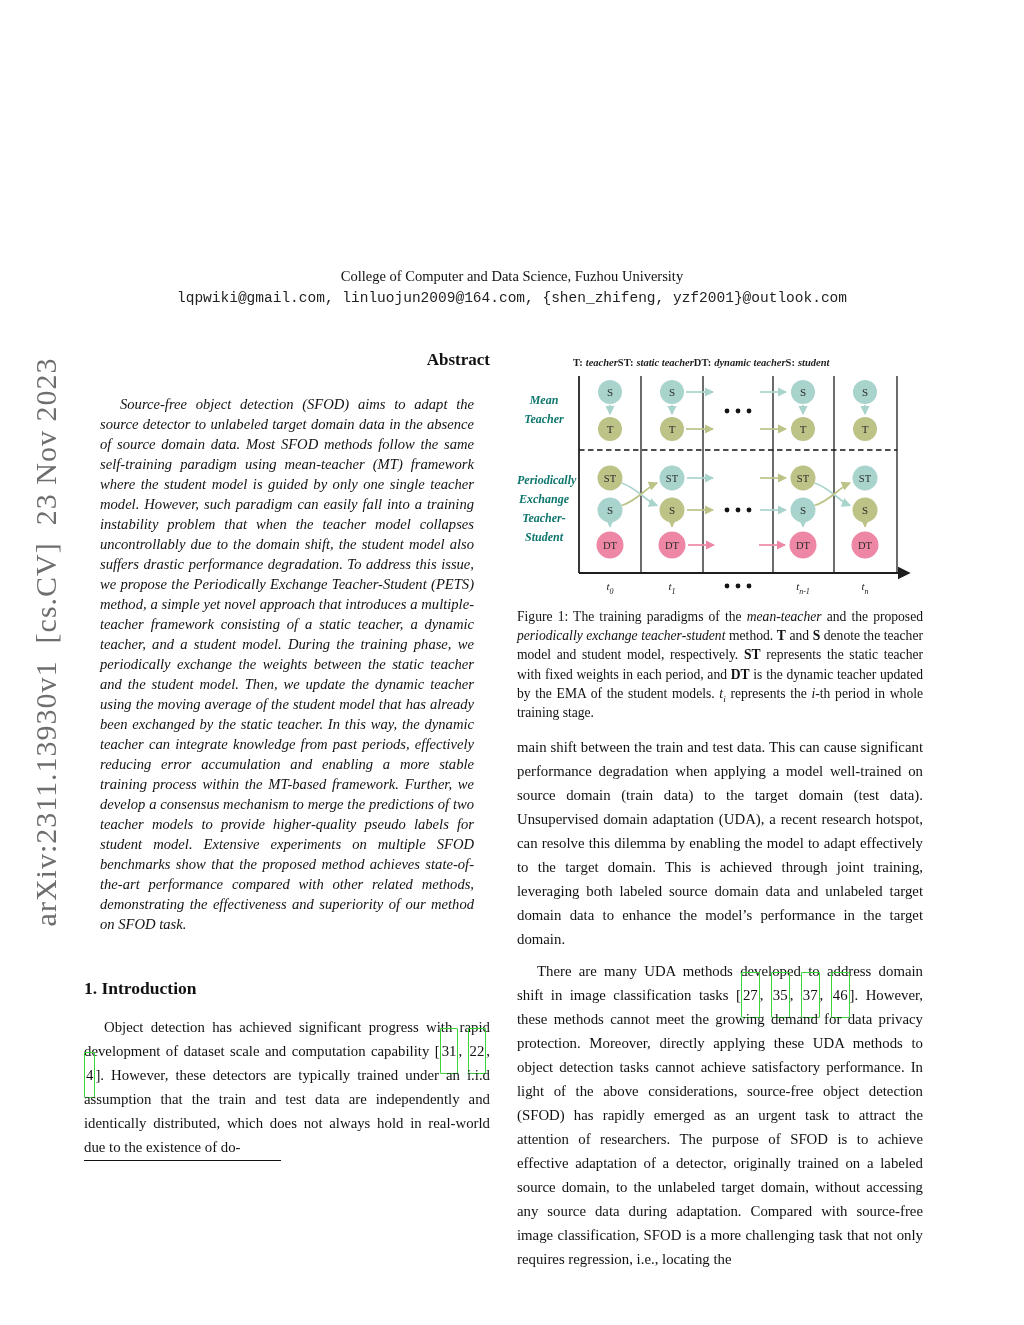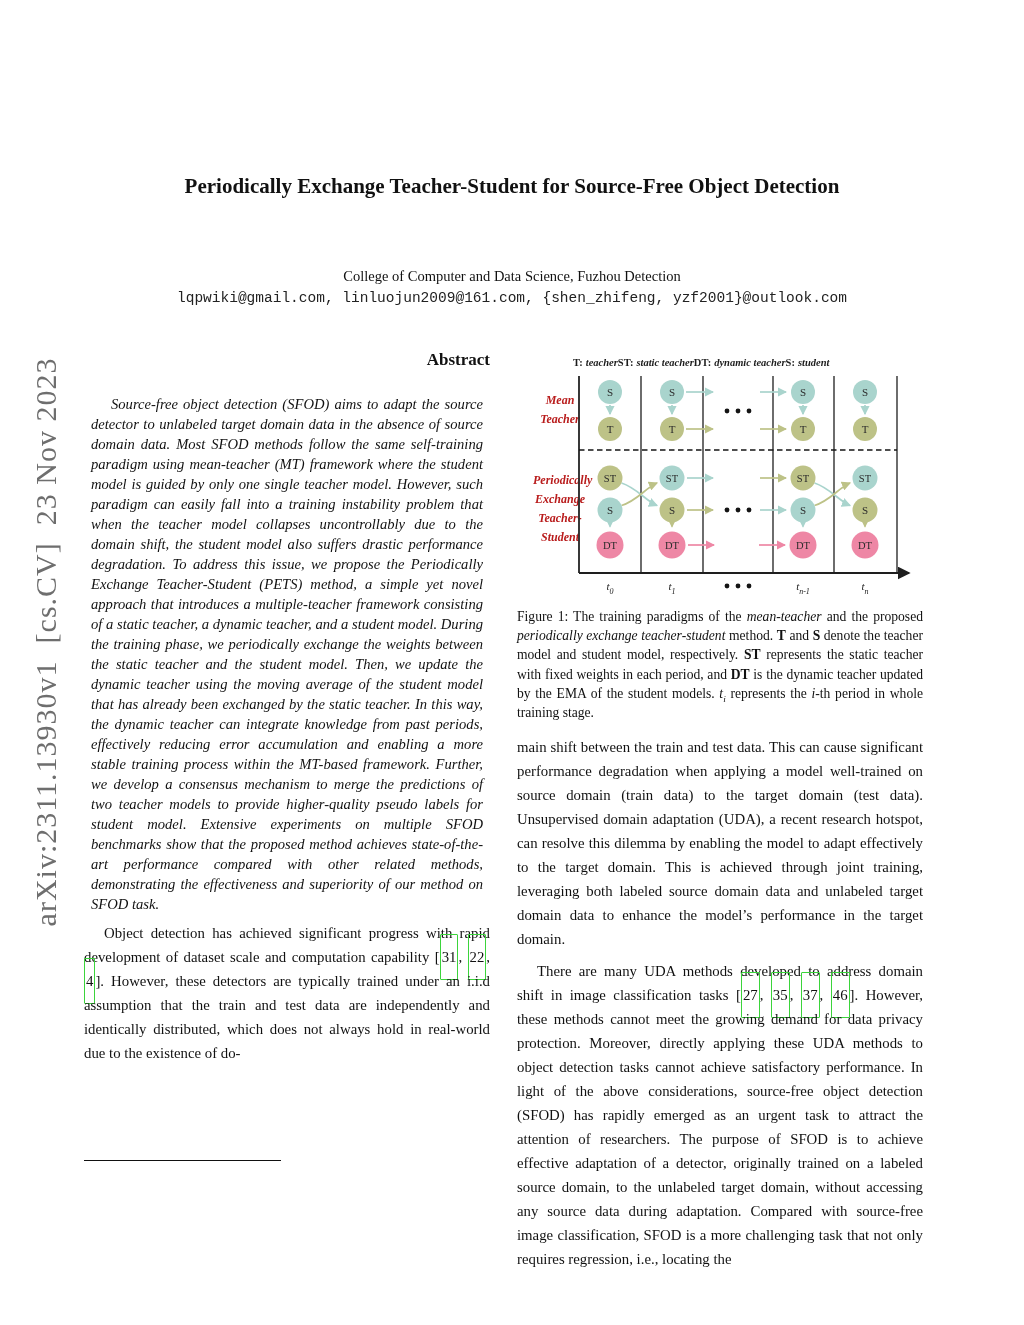"Periodically Exchange Teacher-Student for" div.title { html: <div>Periodically Exchange Teacher-Student for Source-Free Object Detection</div> -> none }
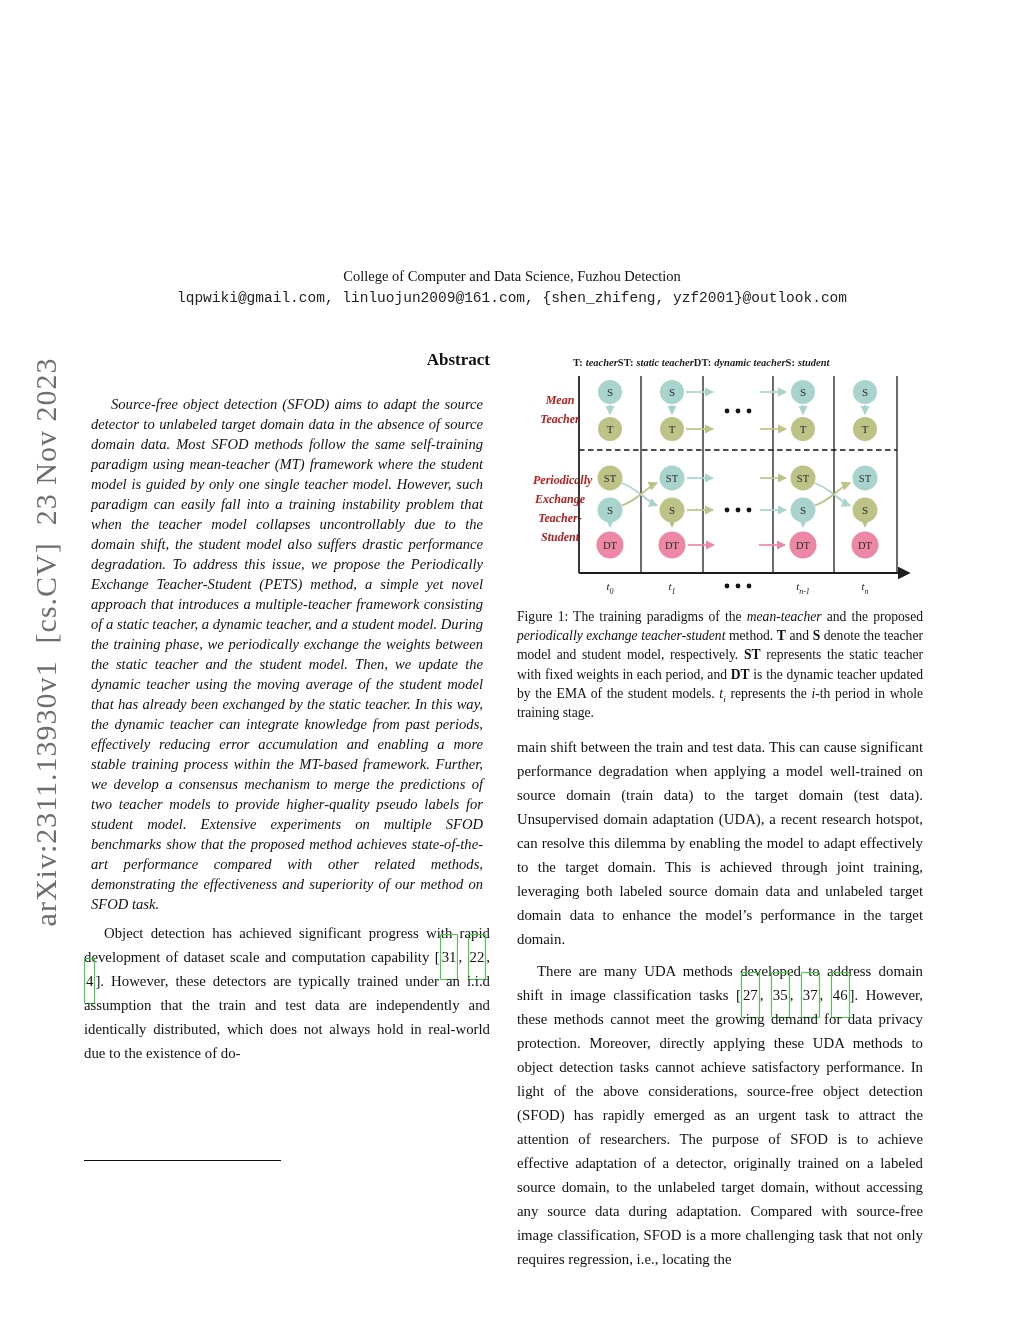"College of Computer and Data" div.affil { text: Detection -> University }
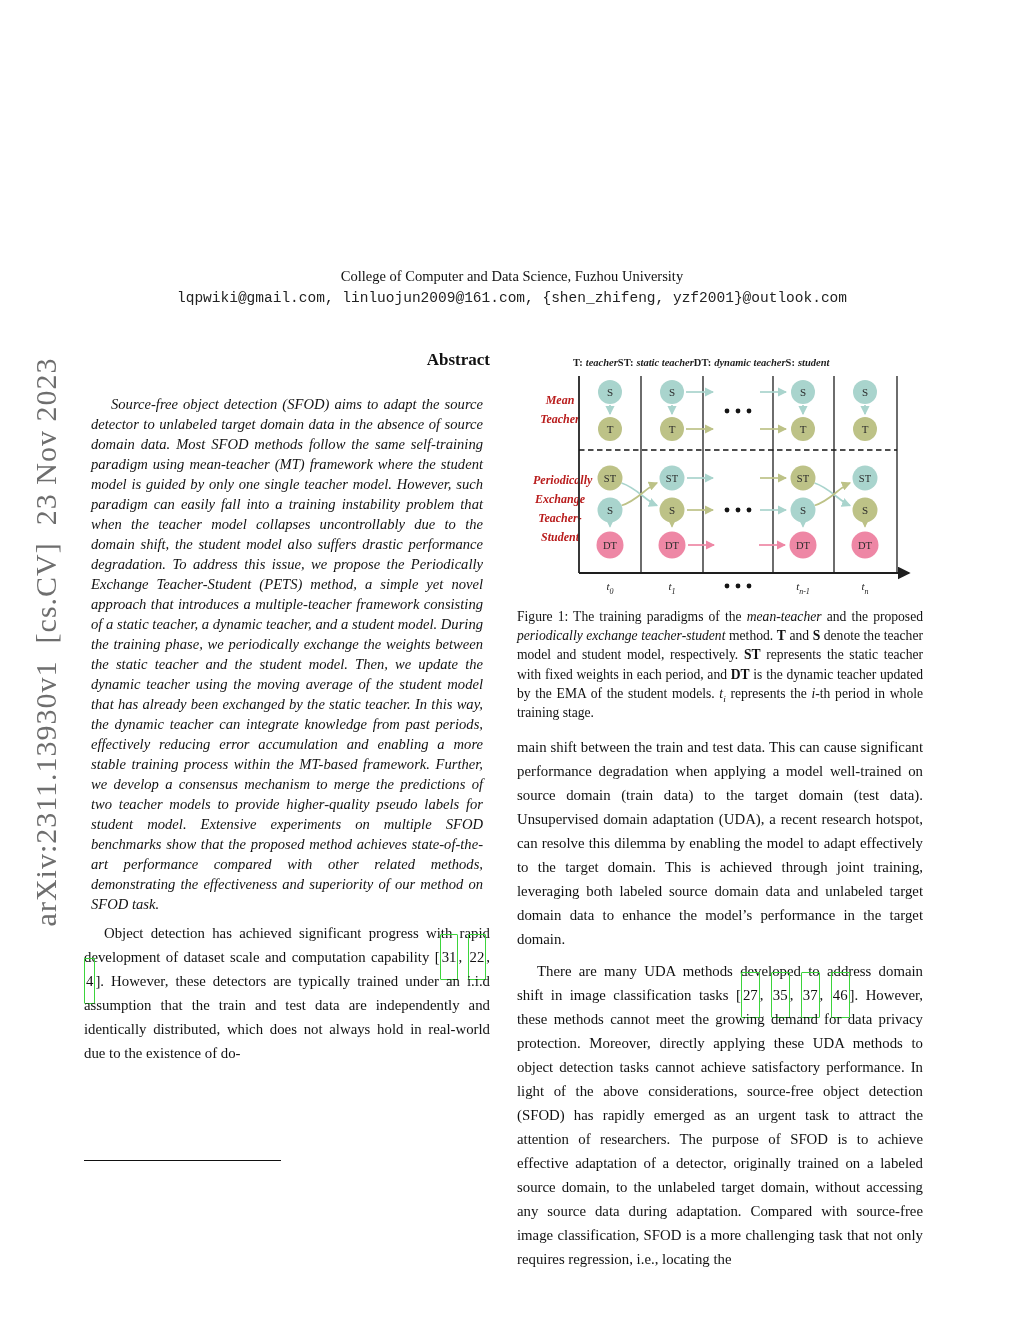"lqpwiki@gmail.com," div.emails { text: linluojun2009@161.com -> linluojun2009@164.com }
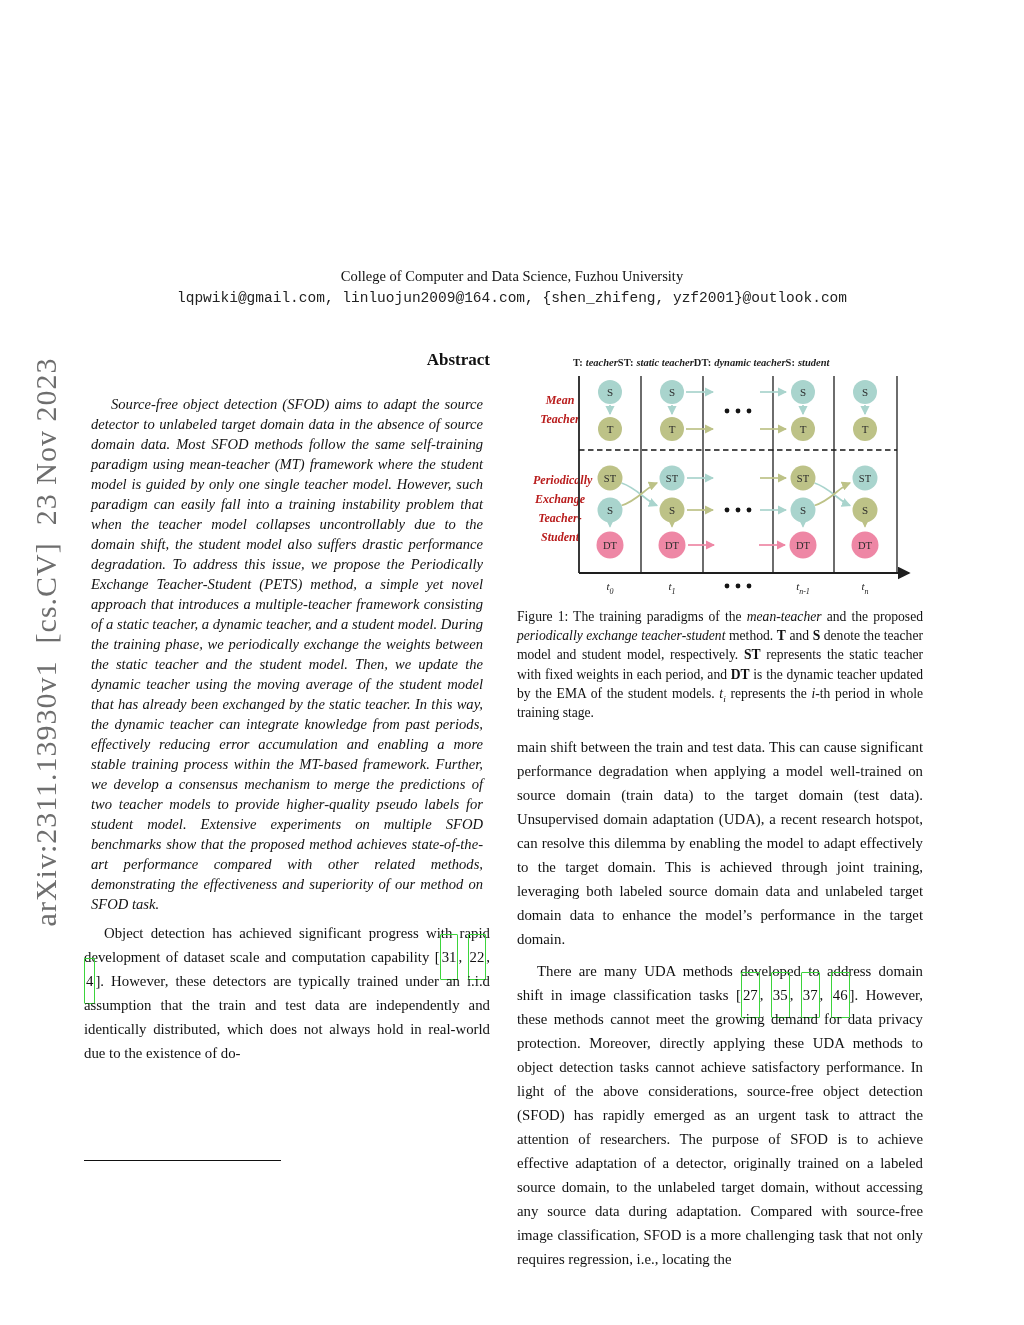"Source-free object detection (SFOD) aims" .abs-body { margin: 7px -> 16px }
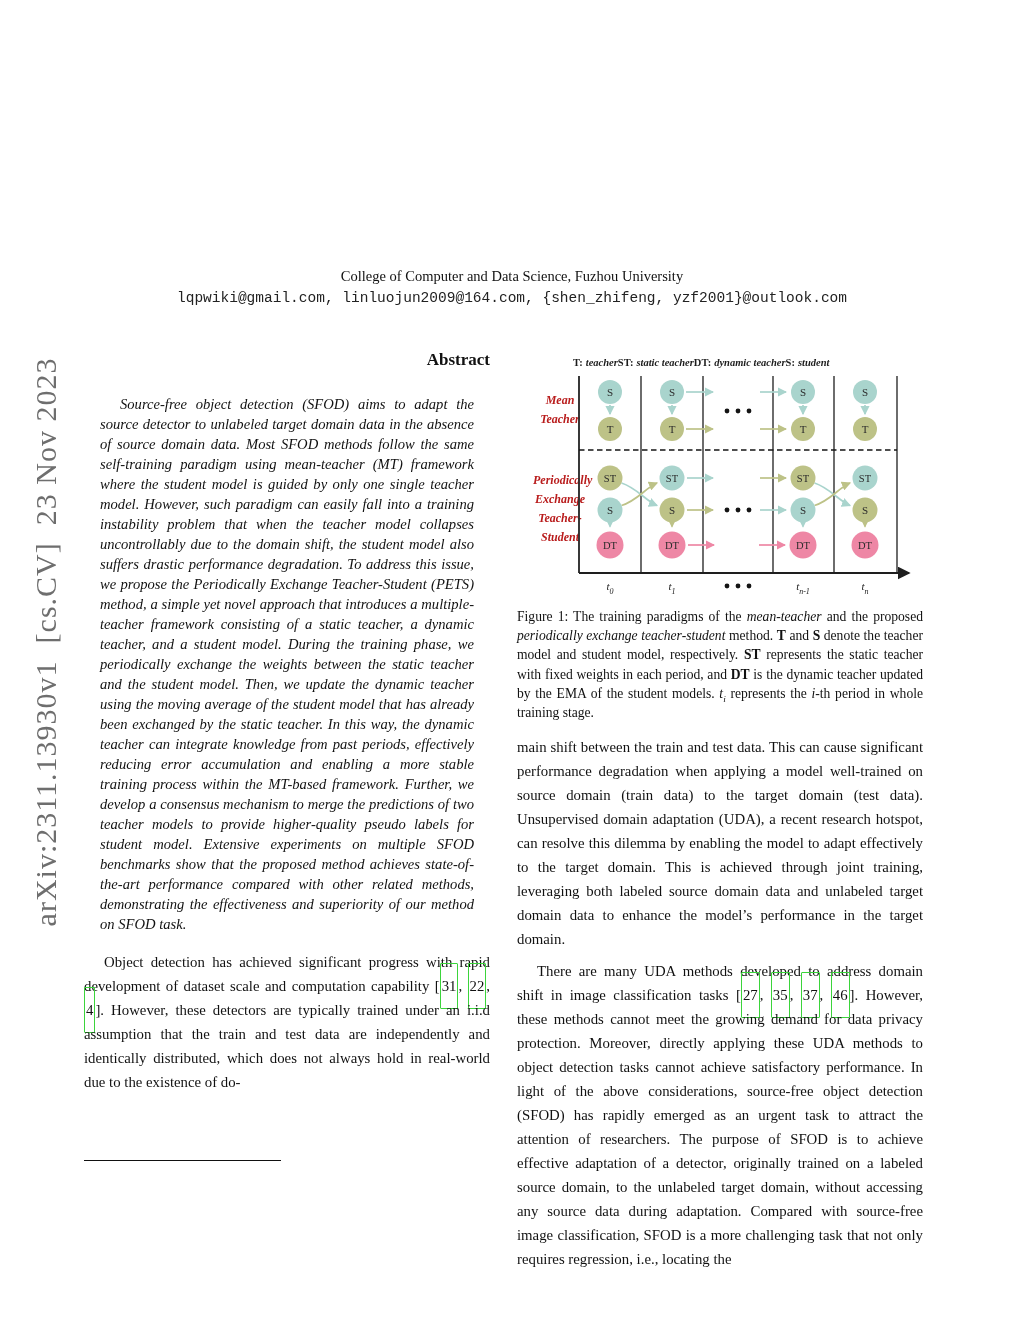"Mean" .row-label { color: #b91c1c -> #0f766e; left: 16px -> 0 }
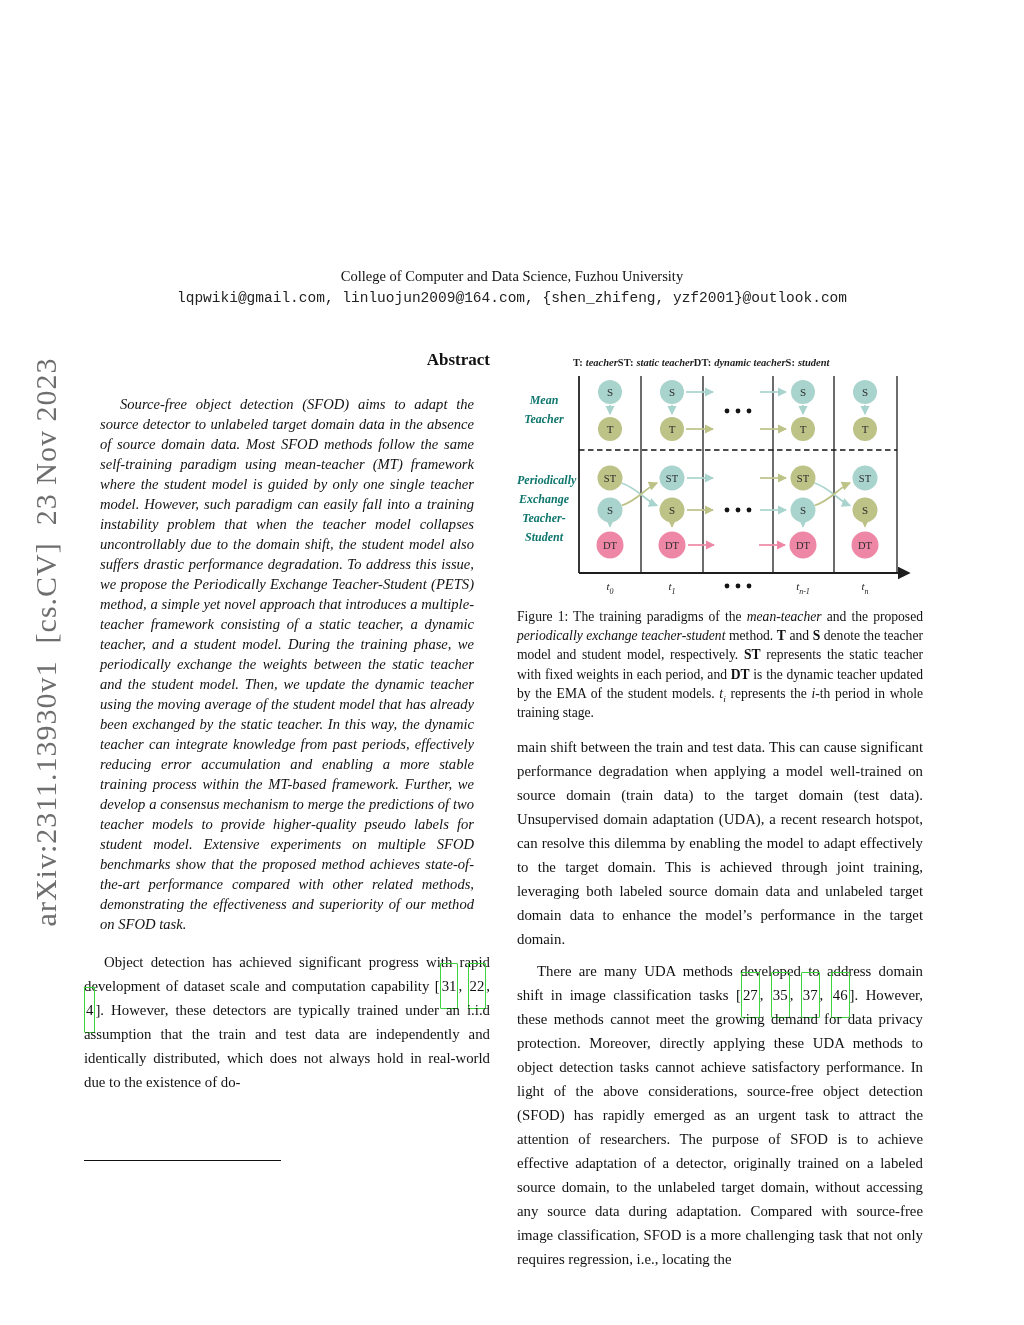"1. Introduction" div.sec-heading { html: none -> <div>1. Introduction</div> }
